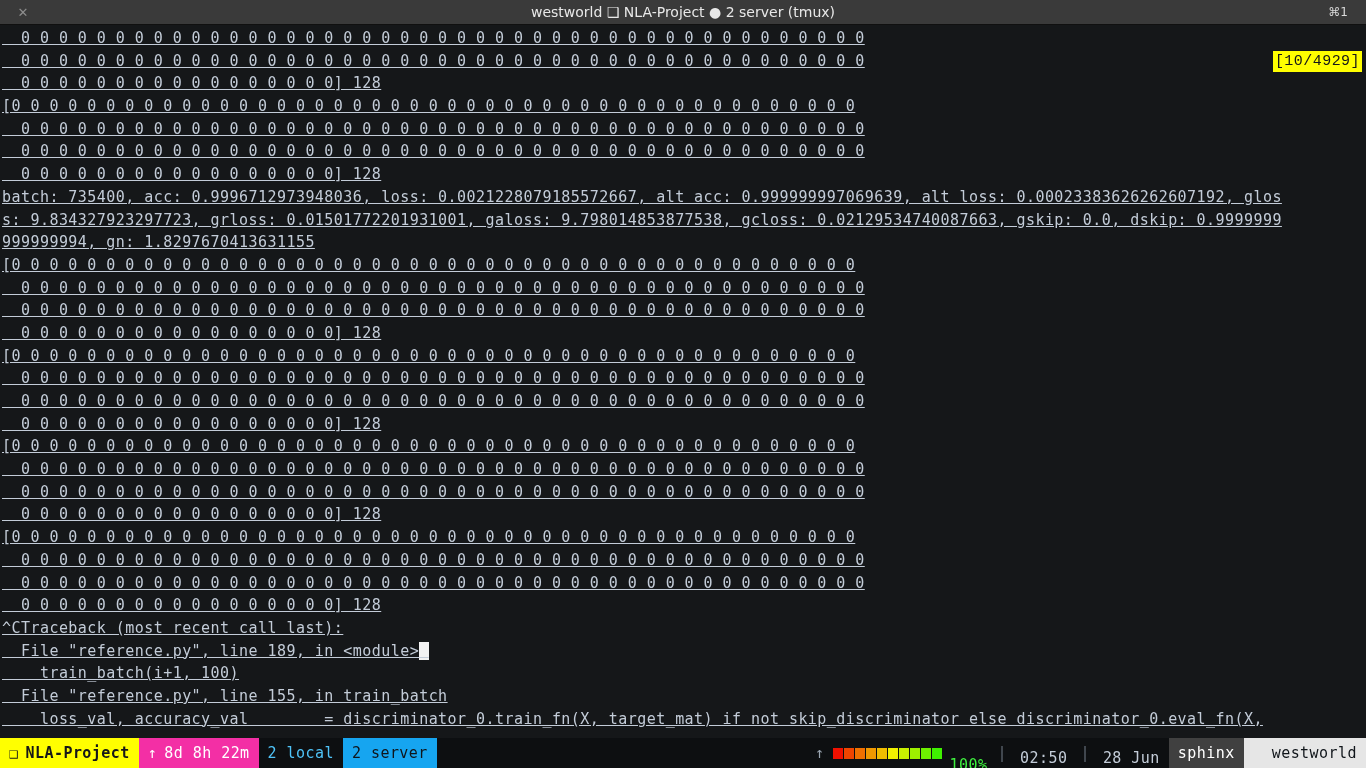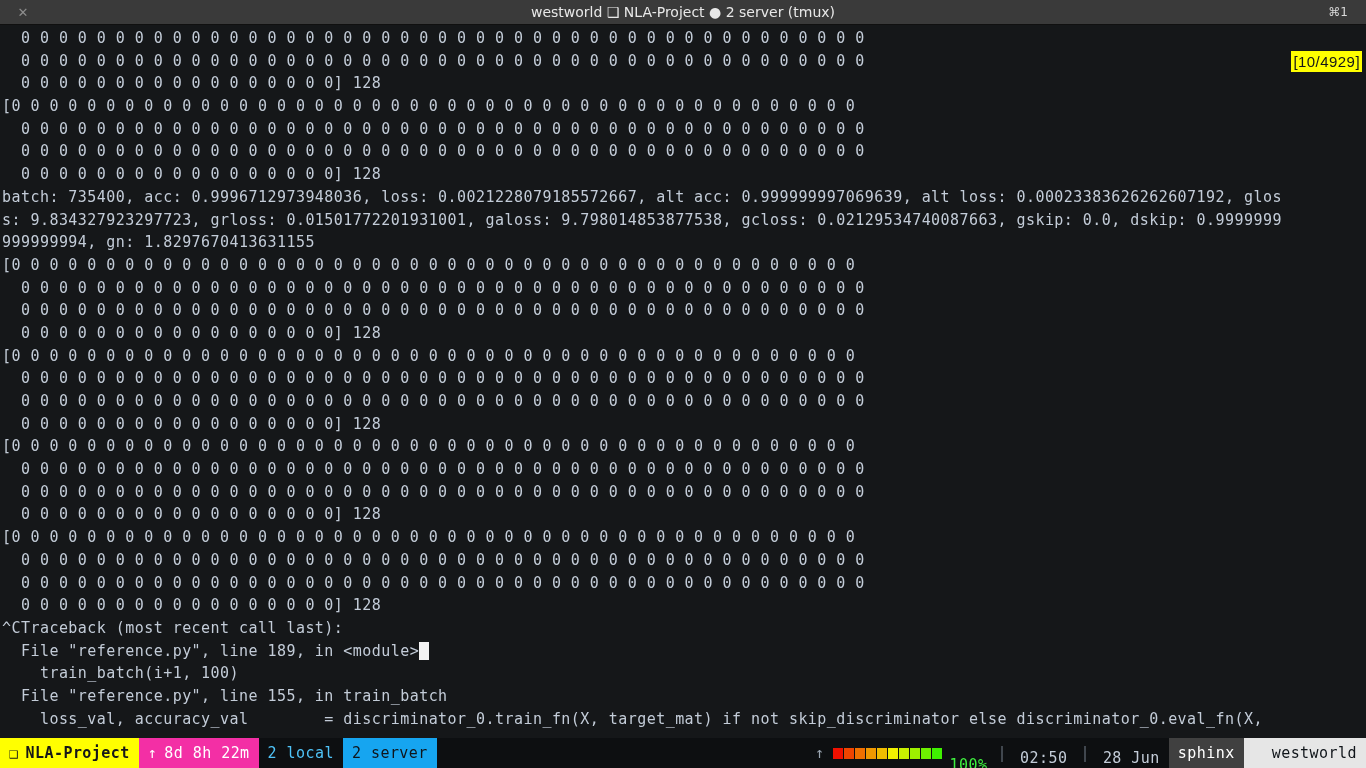"0 0 0 0 0" #screen { text-decoration: none -> underline }
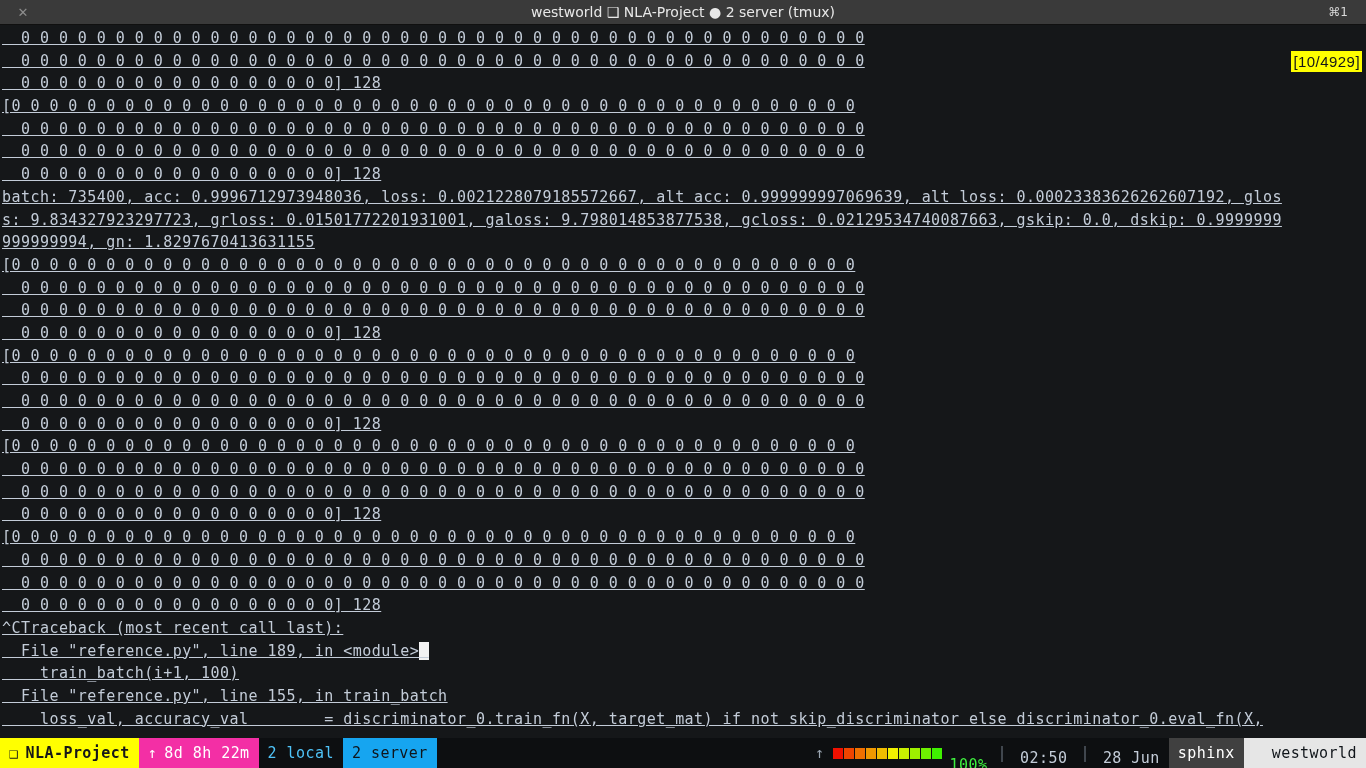"[10/4929]" #scroll-indicator { font-family: Liberation Sans, sans-serif -> Liberation Mono, monospace }
